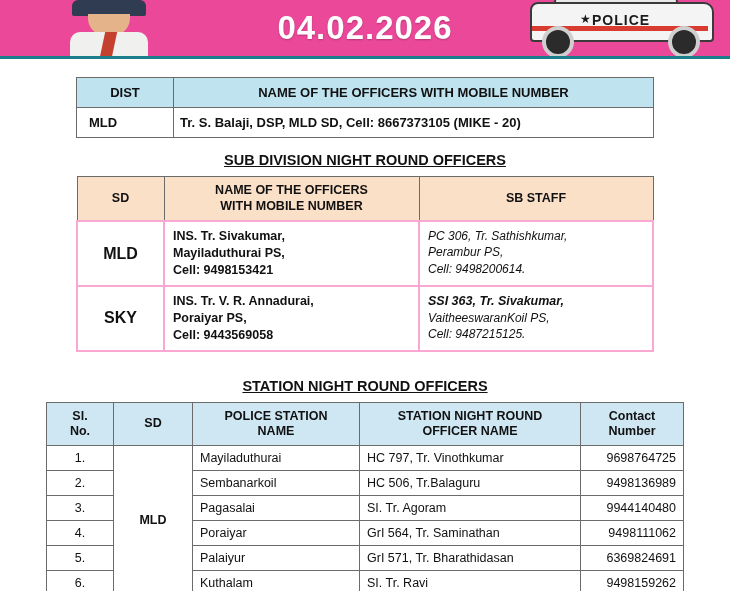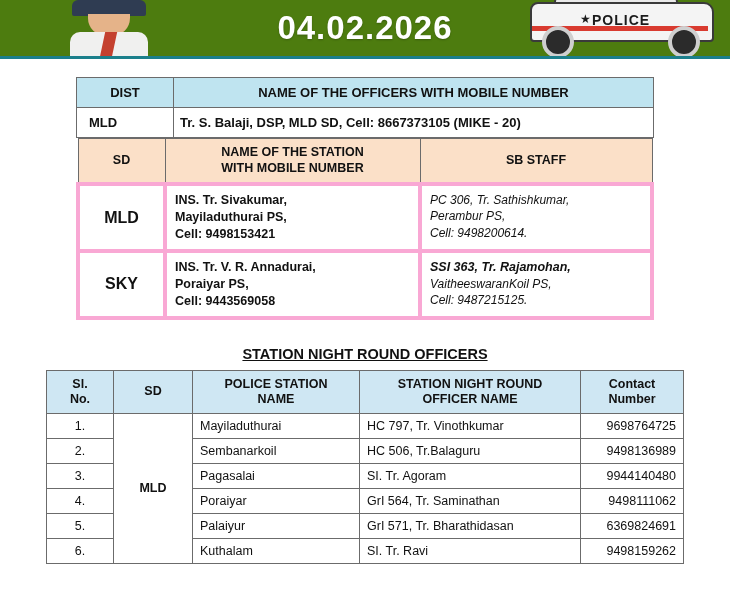"04.02.2026" .header { background: #4d7c0f -> #ec4899 }
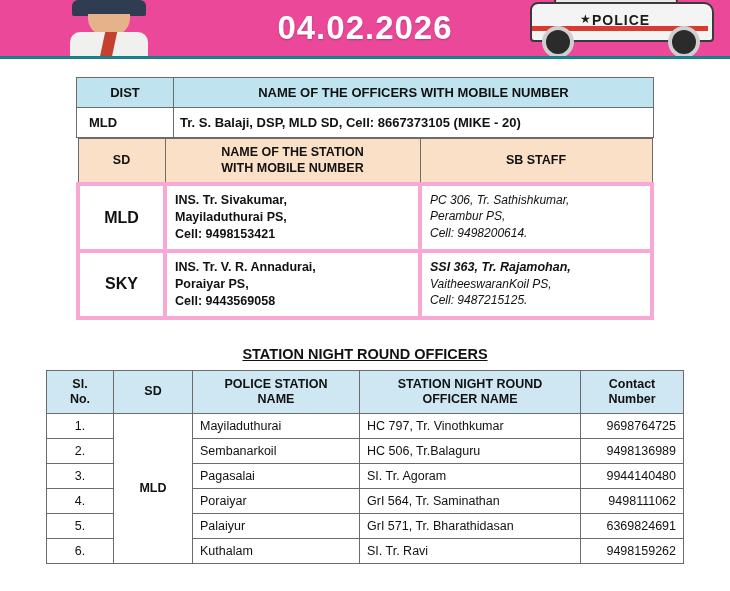"SUB DIVISION NIGHT ROUND OFFICERS" div.sect-title { html: none -> <div>SUB DIVISION NIGHT ROUND OFFICERS</div> }
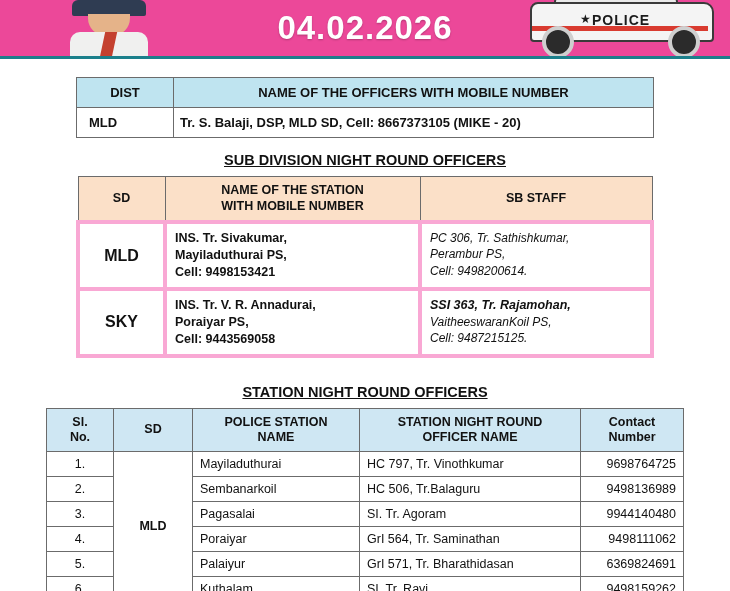"NAME OF THE STATION" span { text: STATION -> OFFICERS }
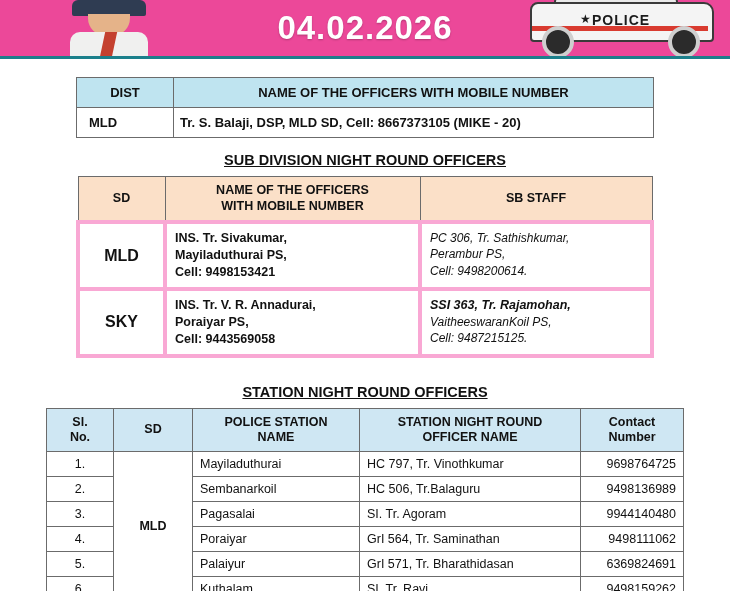"INS. Tr. Sivakumar," table.sd td { border: 4px solid #f9a8d4 -> 2px solid #f9a8d4 }
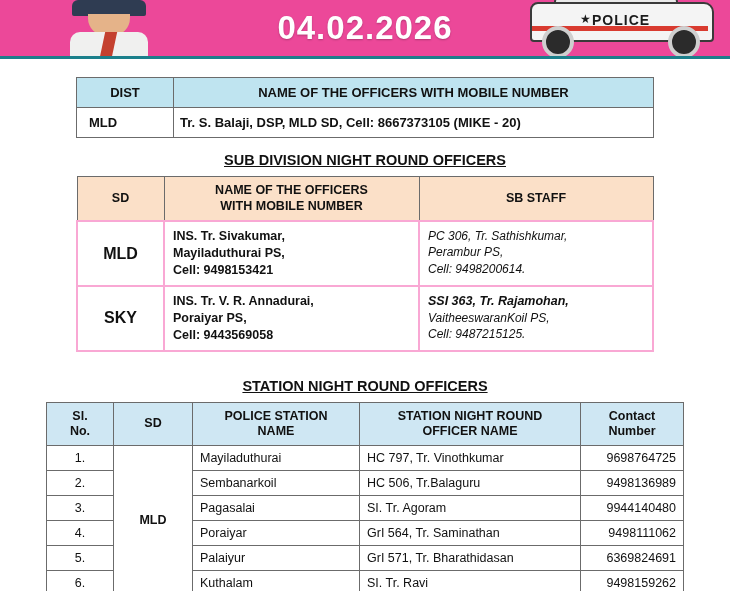"SSI 363, Tr. Rajamohan," b { text: Rajamohan -> Sivakumar }
